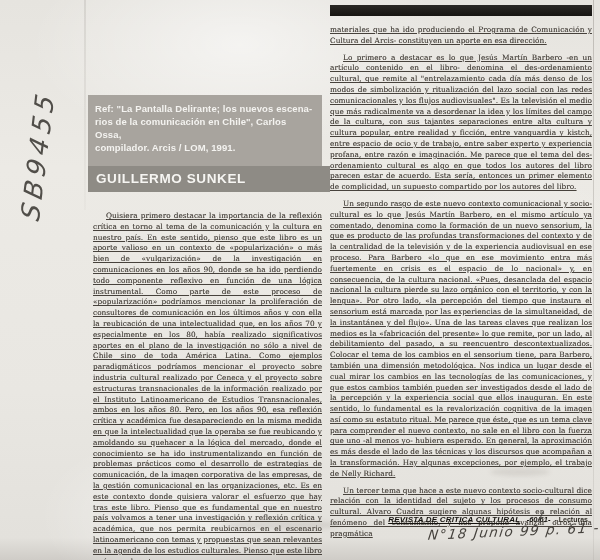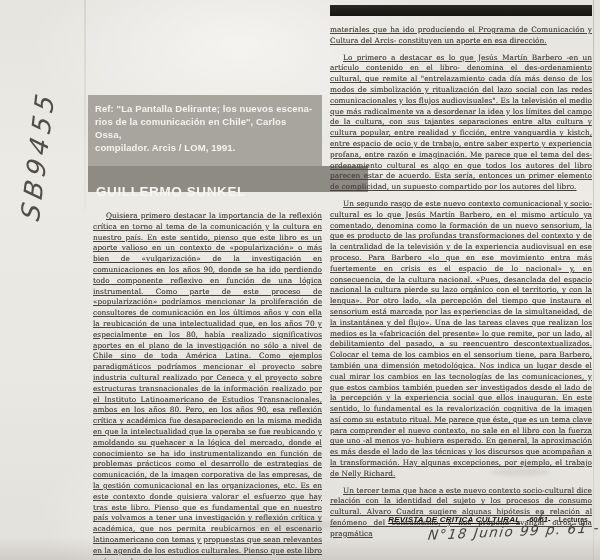"GUILLERMO SUNKEL" .author-bar { padding: 18px 0 0 8px -> 5px 0 0 8px; width: 280px -> 242px }
